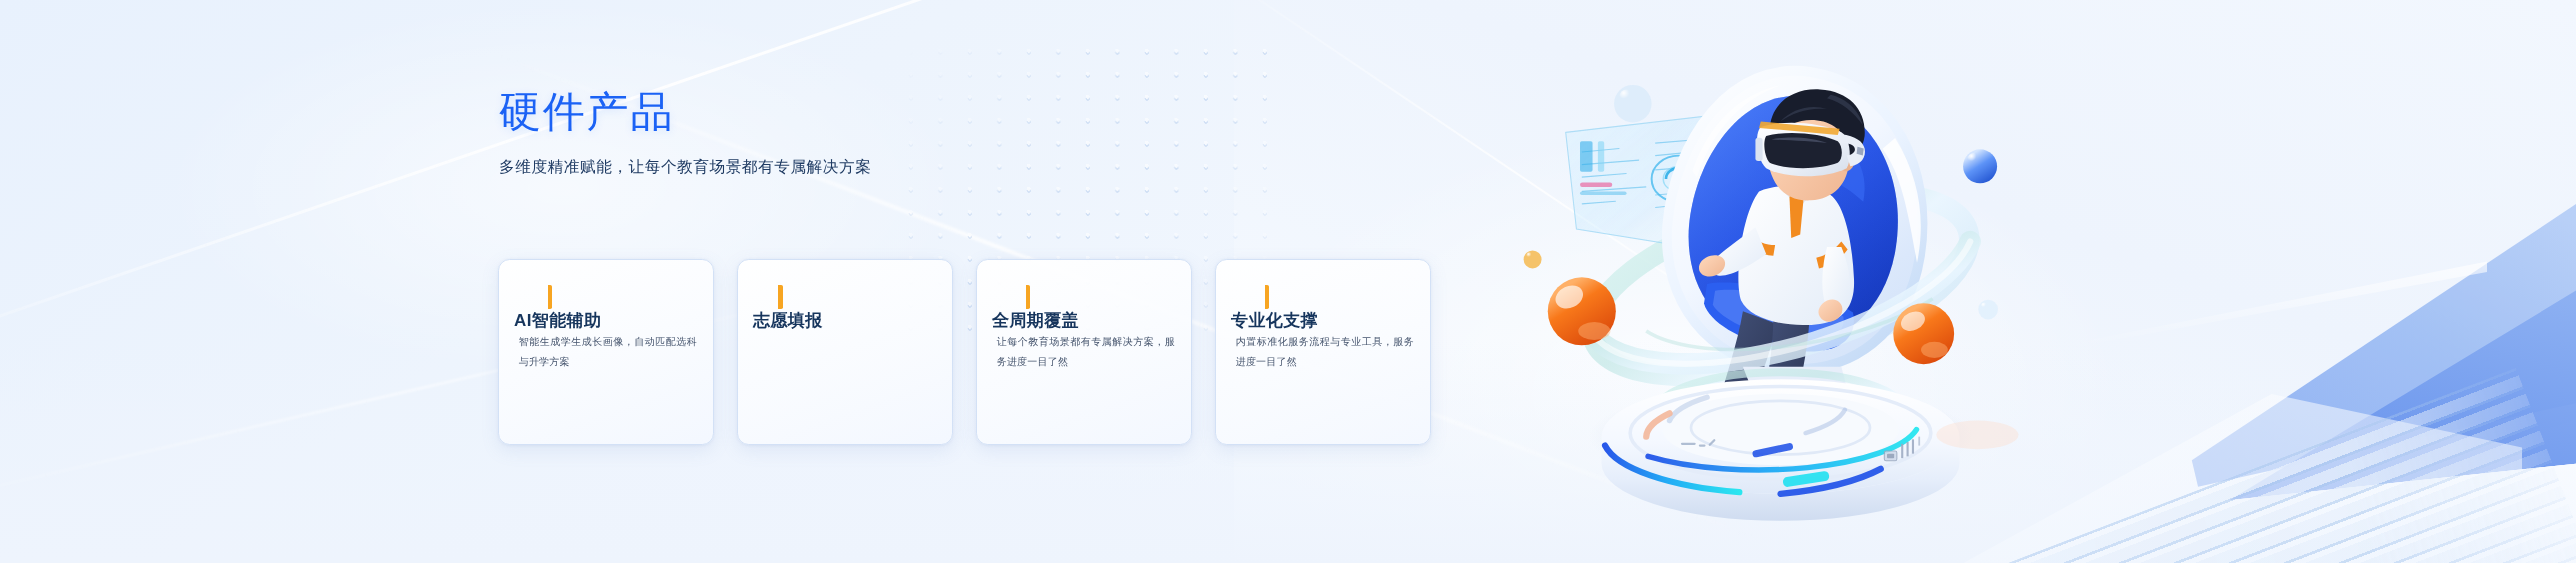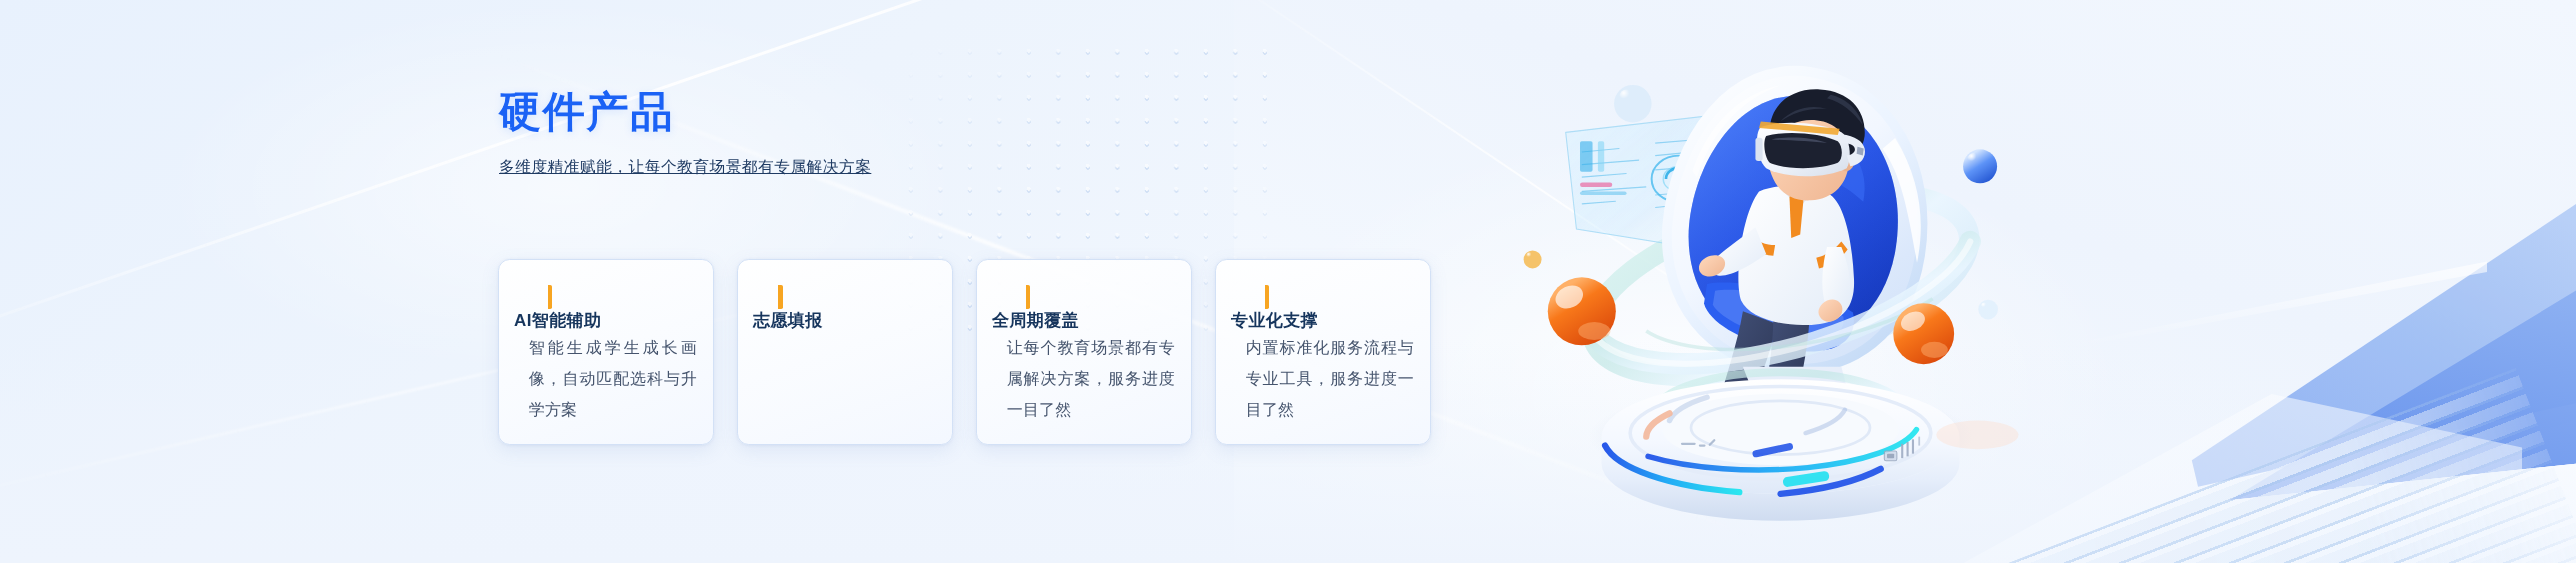"硬件产品" .title { font-weight: bold -> normal }
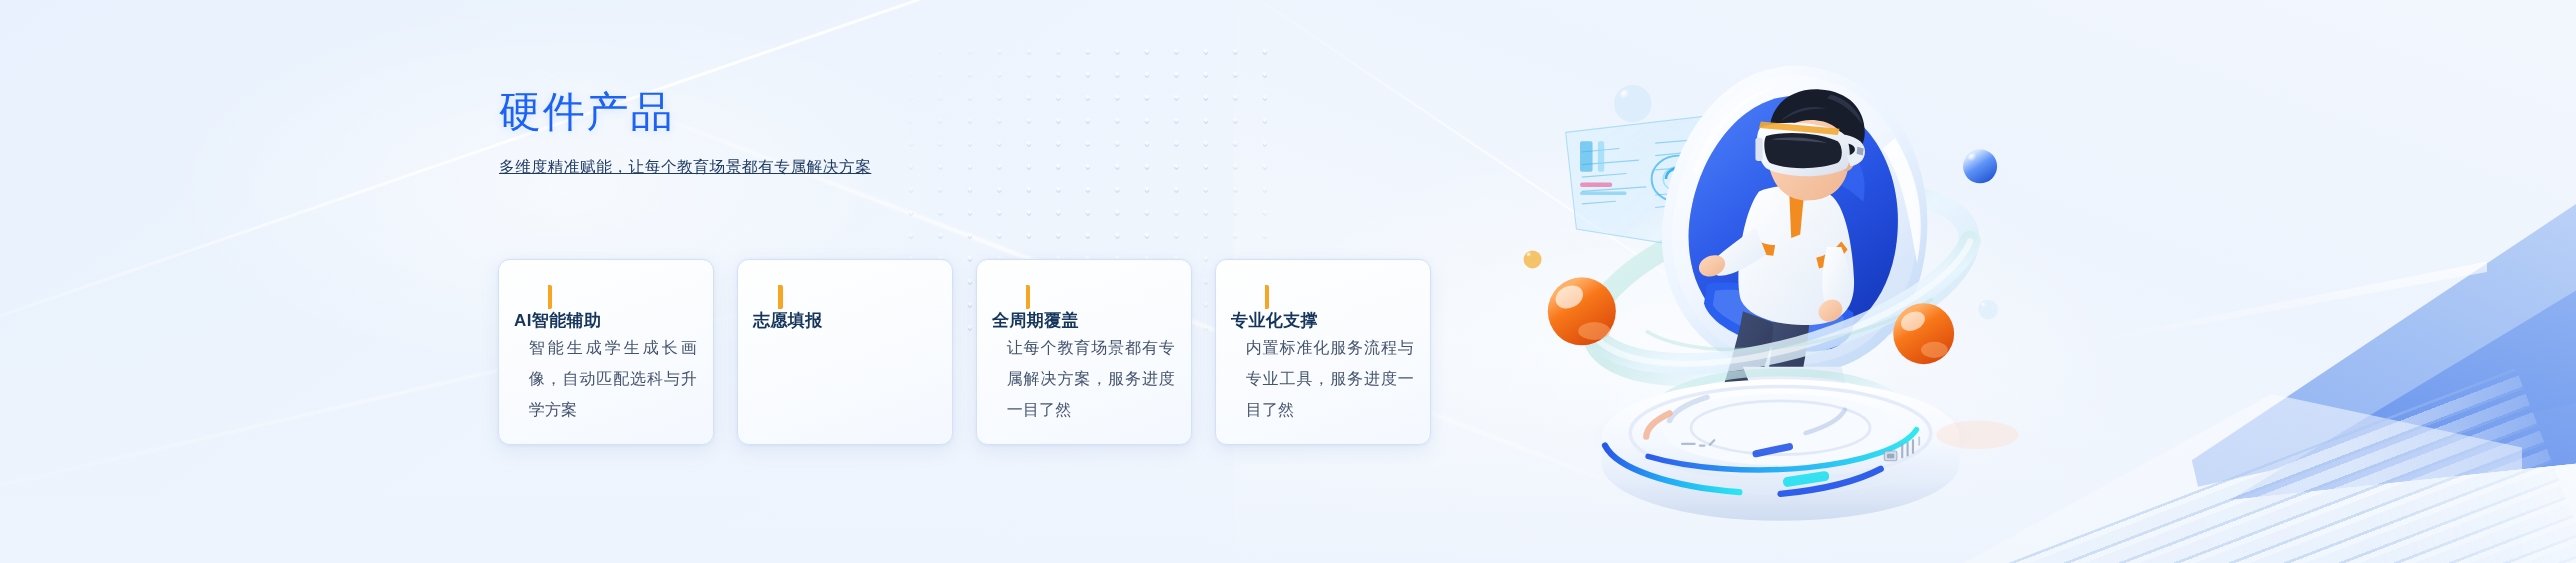"多维度精准赋能，让每个教育场景都有专属解决方案" .subtitle { text-decoration: underline -> none }
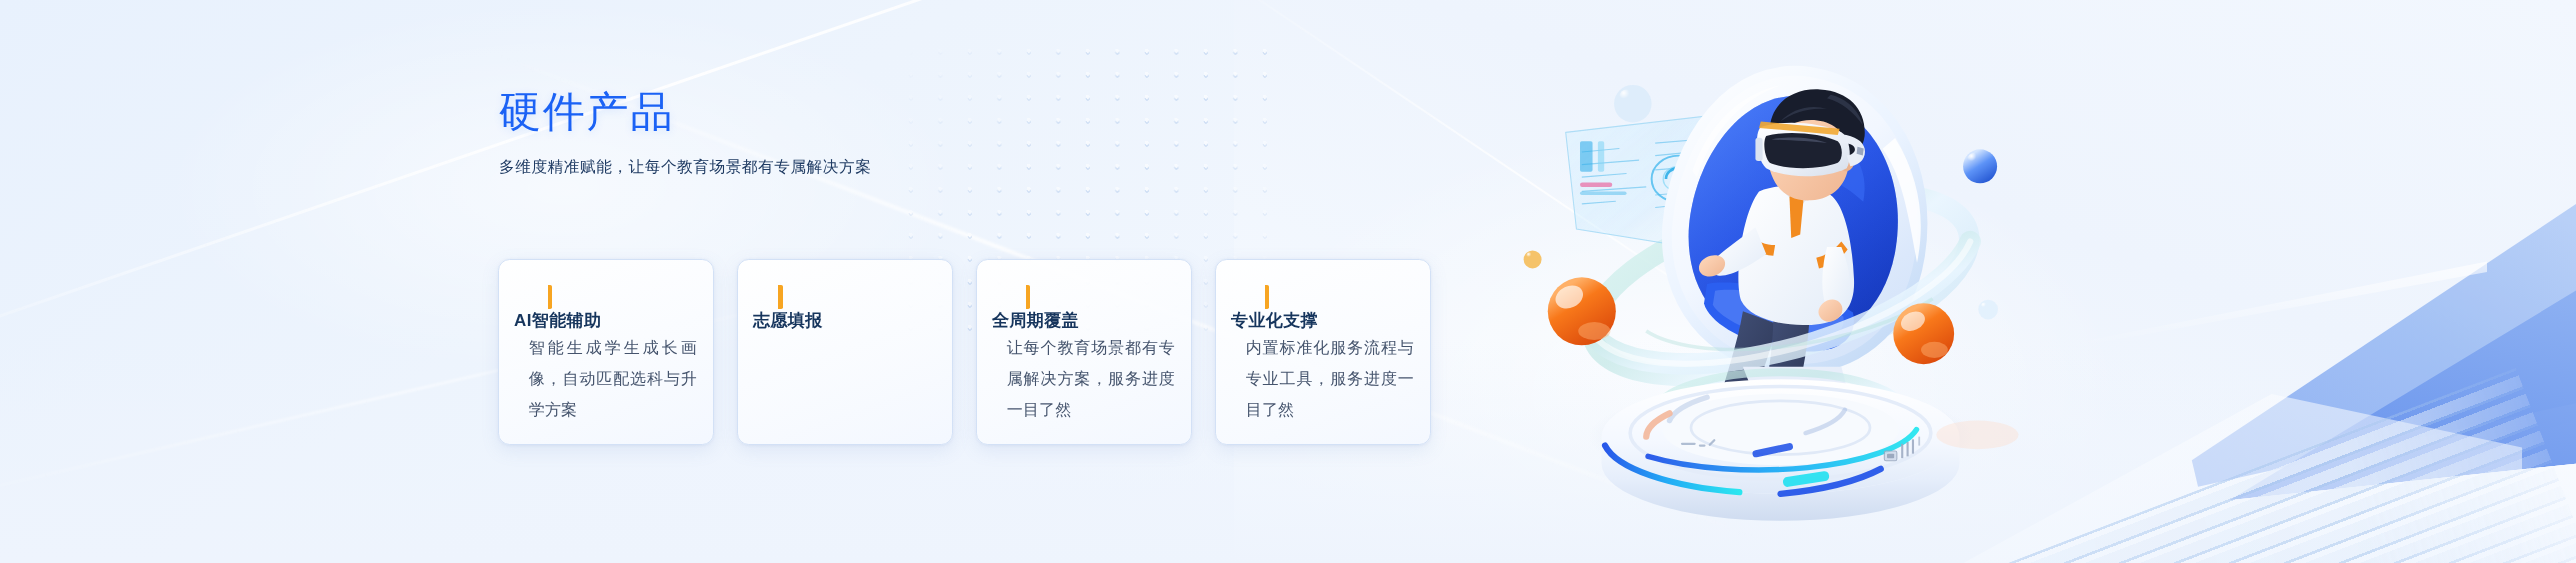"智能生成学生成长画像，自动匹配选科与升学方案" .card-body { font-size: 16px -> 10px; margin-left: 10px -> none }
